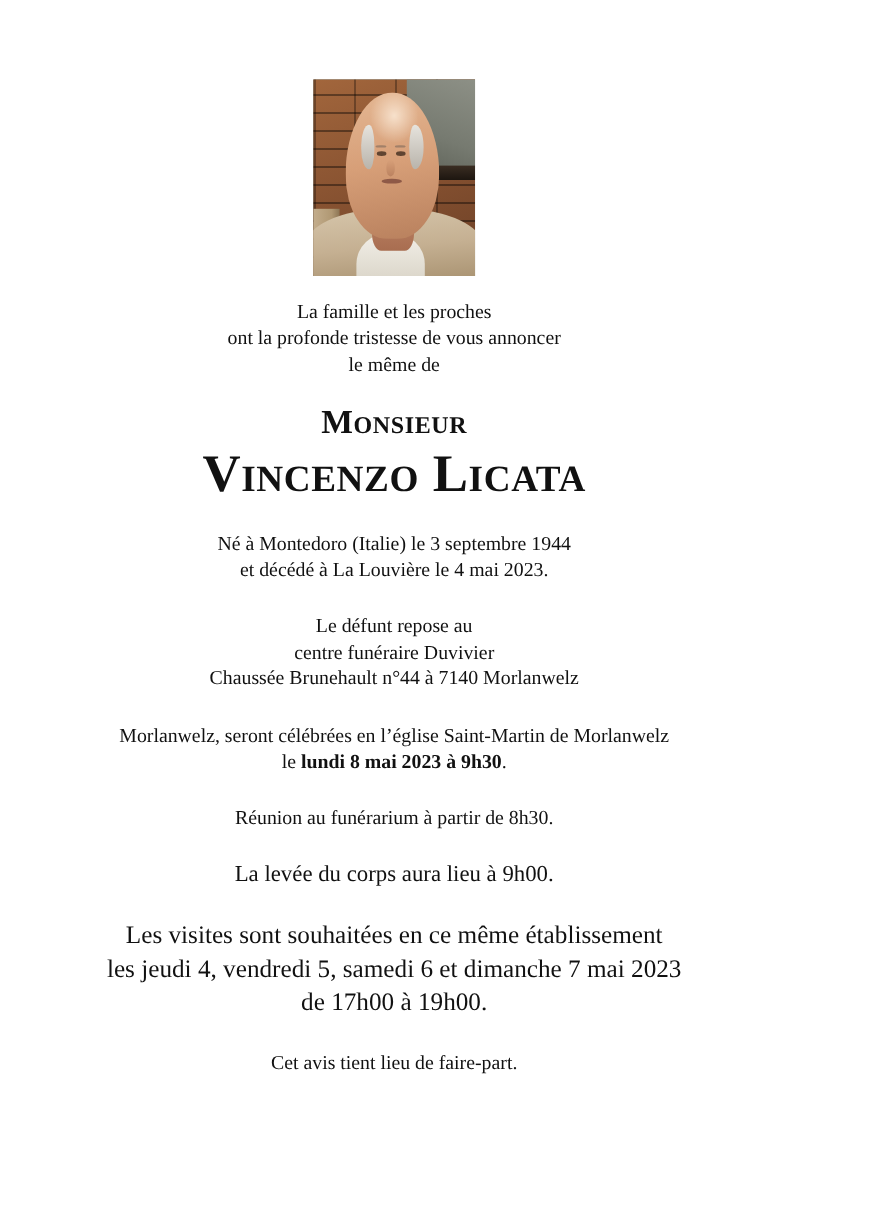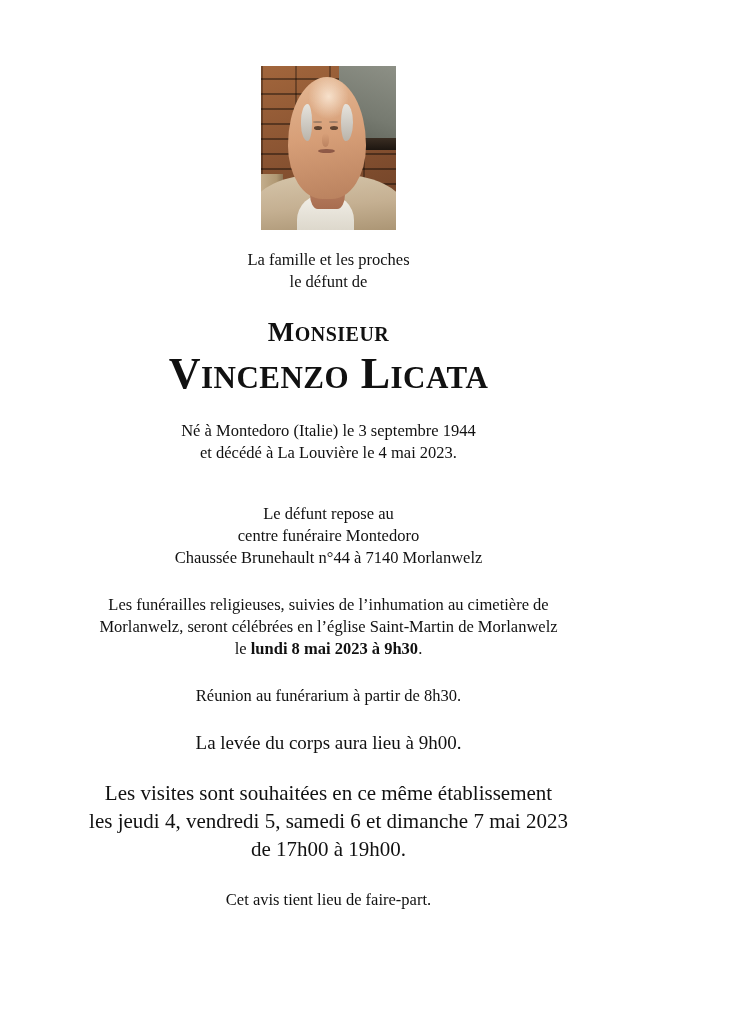"ont la profonde tristesse de" div { html: none -> <div>ont la profonde tristesse de vous annoncer</div> }
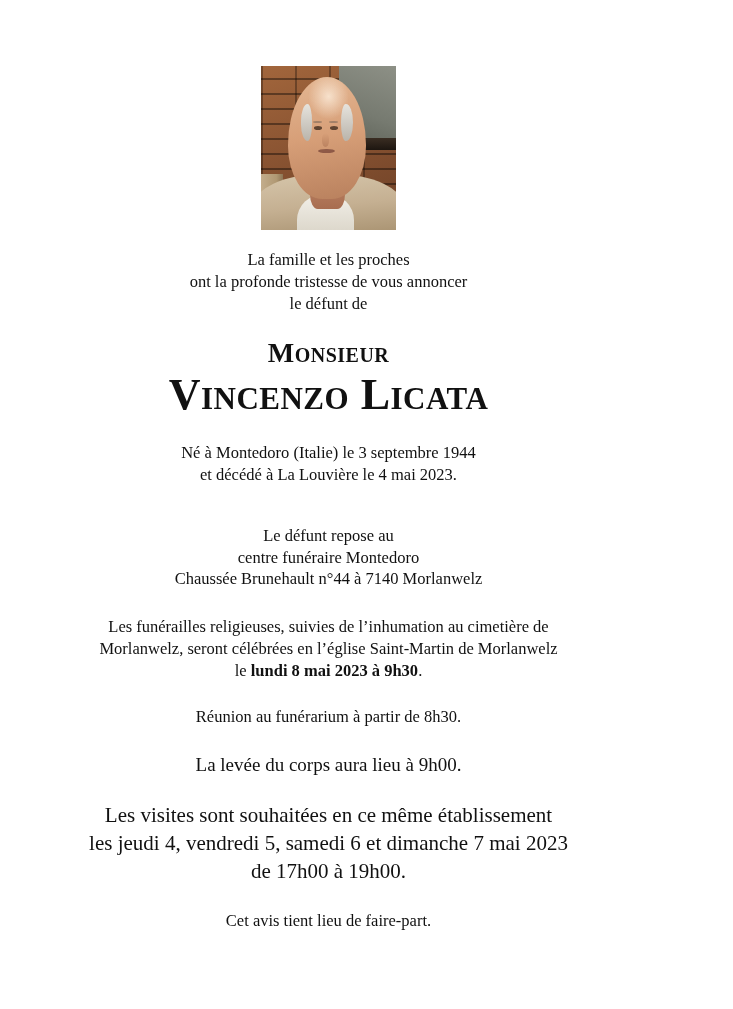"le défunt de" div { text: défunt -> même }
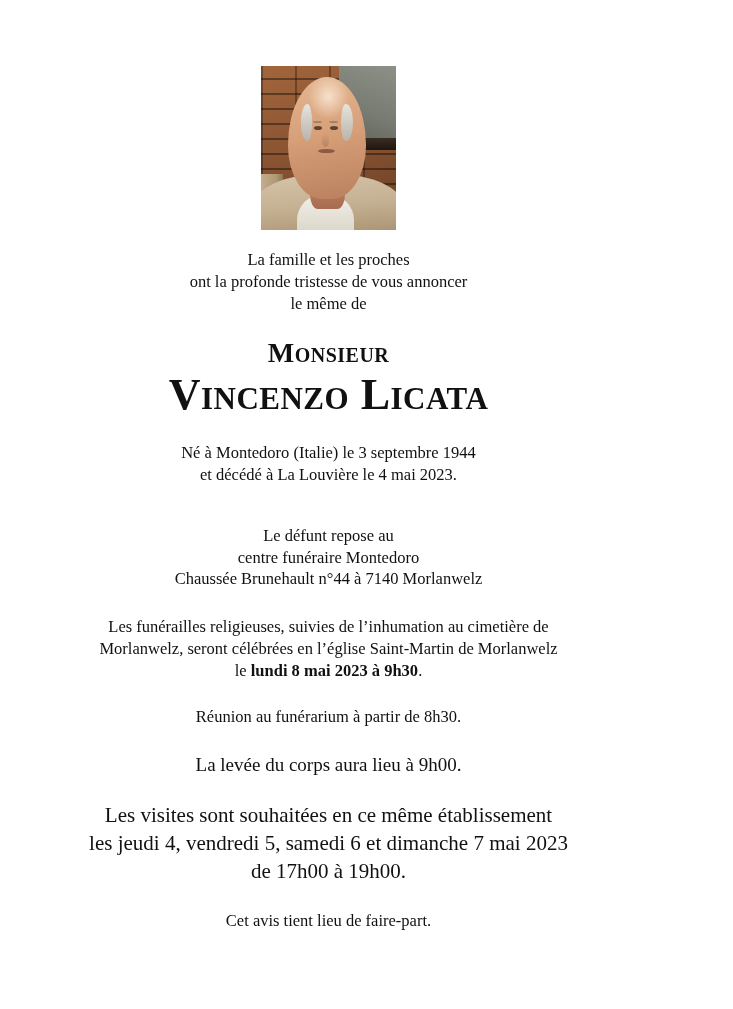"Le défunt repose au" .repose { margin-top: 39px -> 25px }
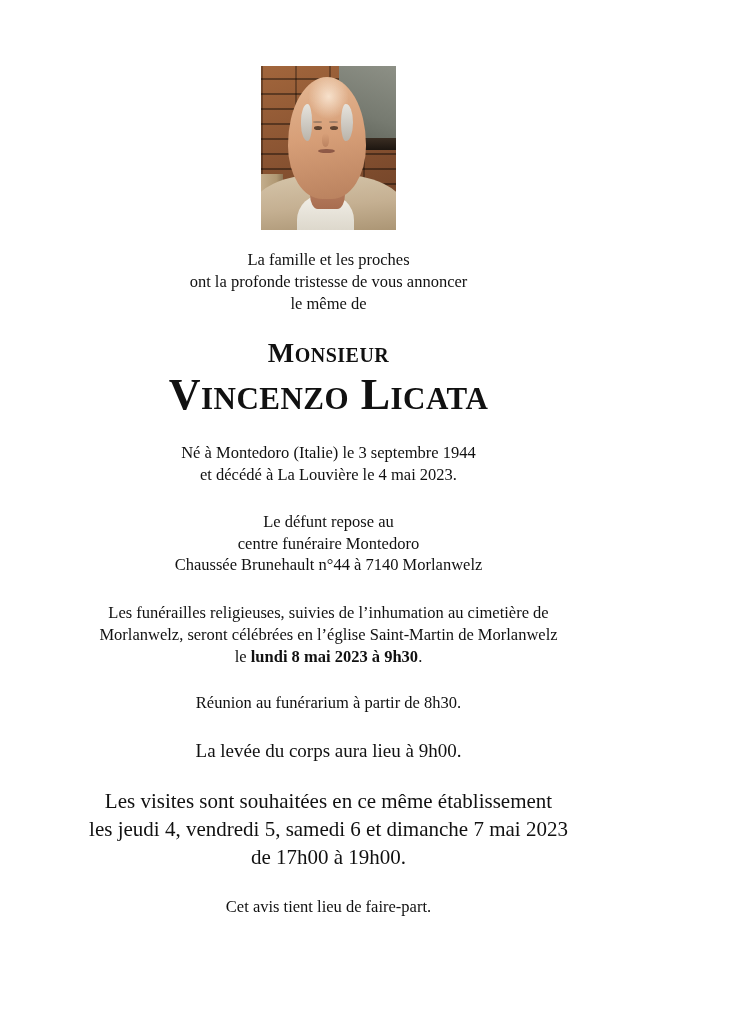"centre funéraire Montedoro" div { text: Montedoro -> Duvivier }
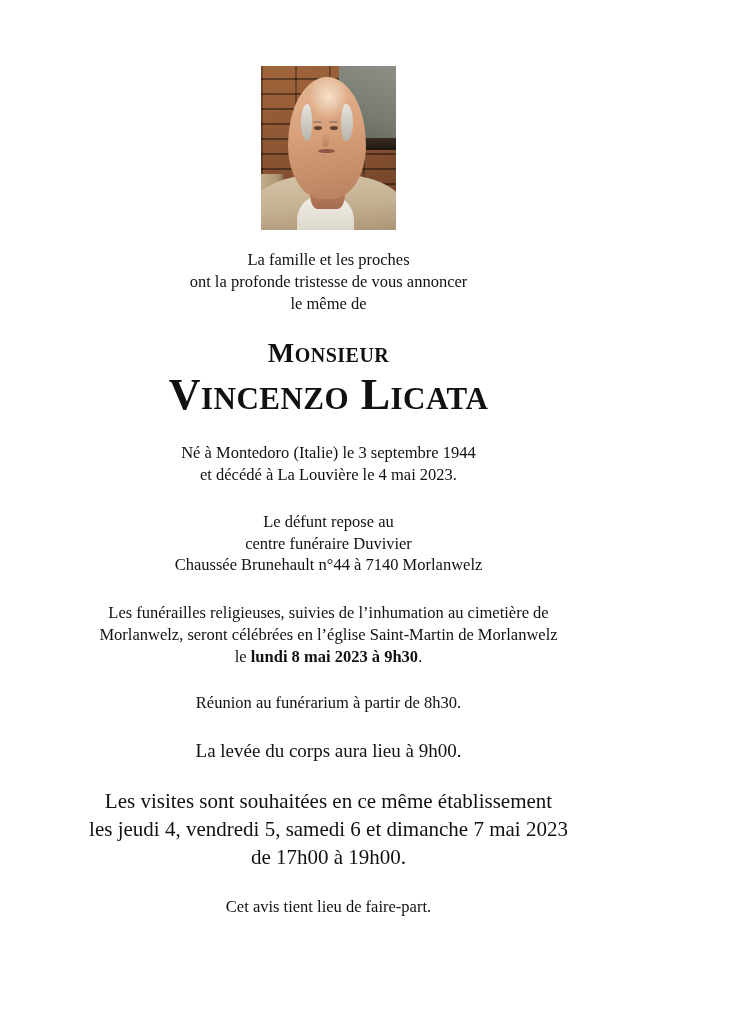"Les funérailles religieuses, suivies de" div { html: <div>Les funérailles religieuses, suivies de l’inhumation au cimetière de</div> -> none }
